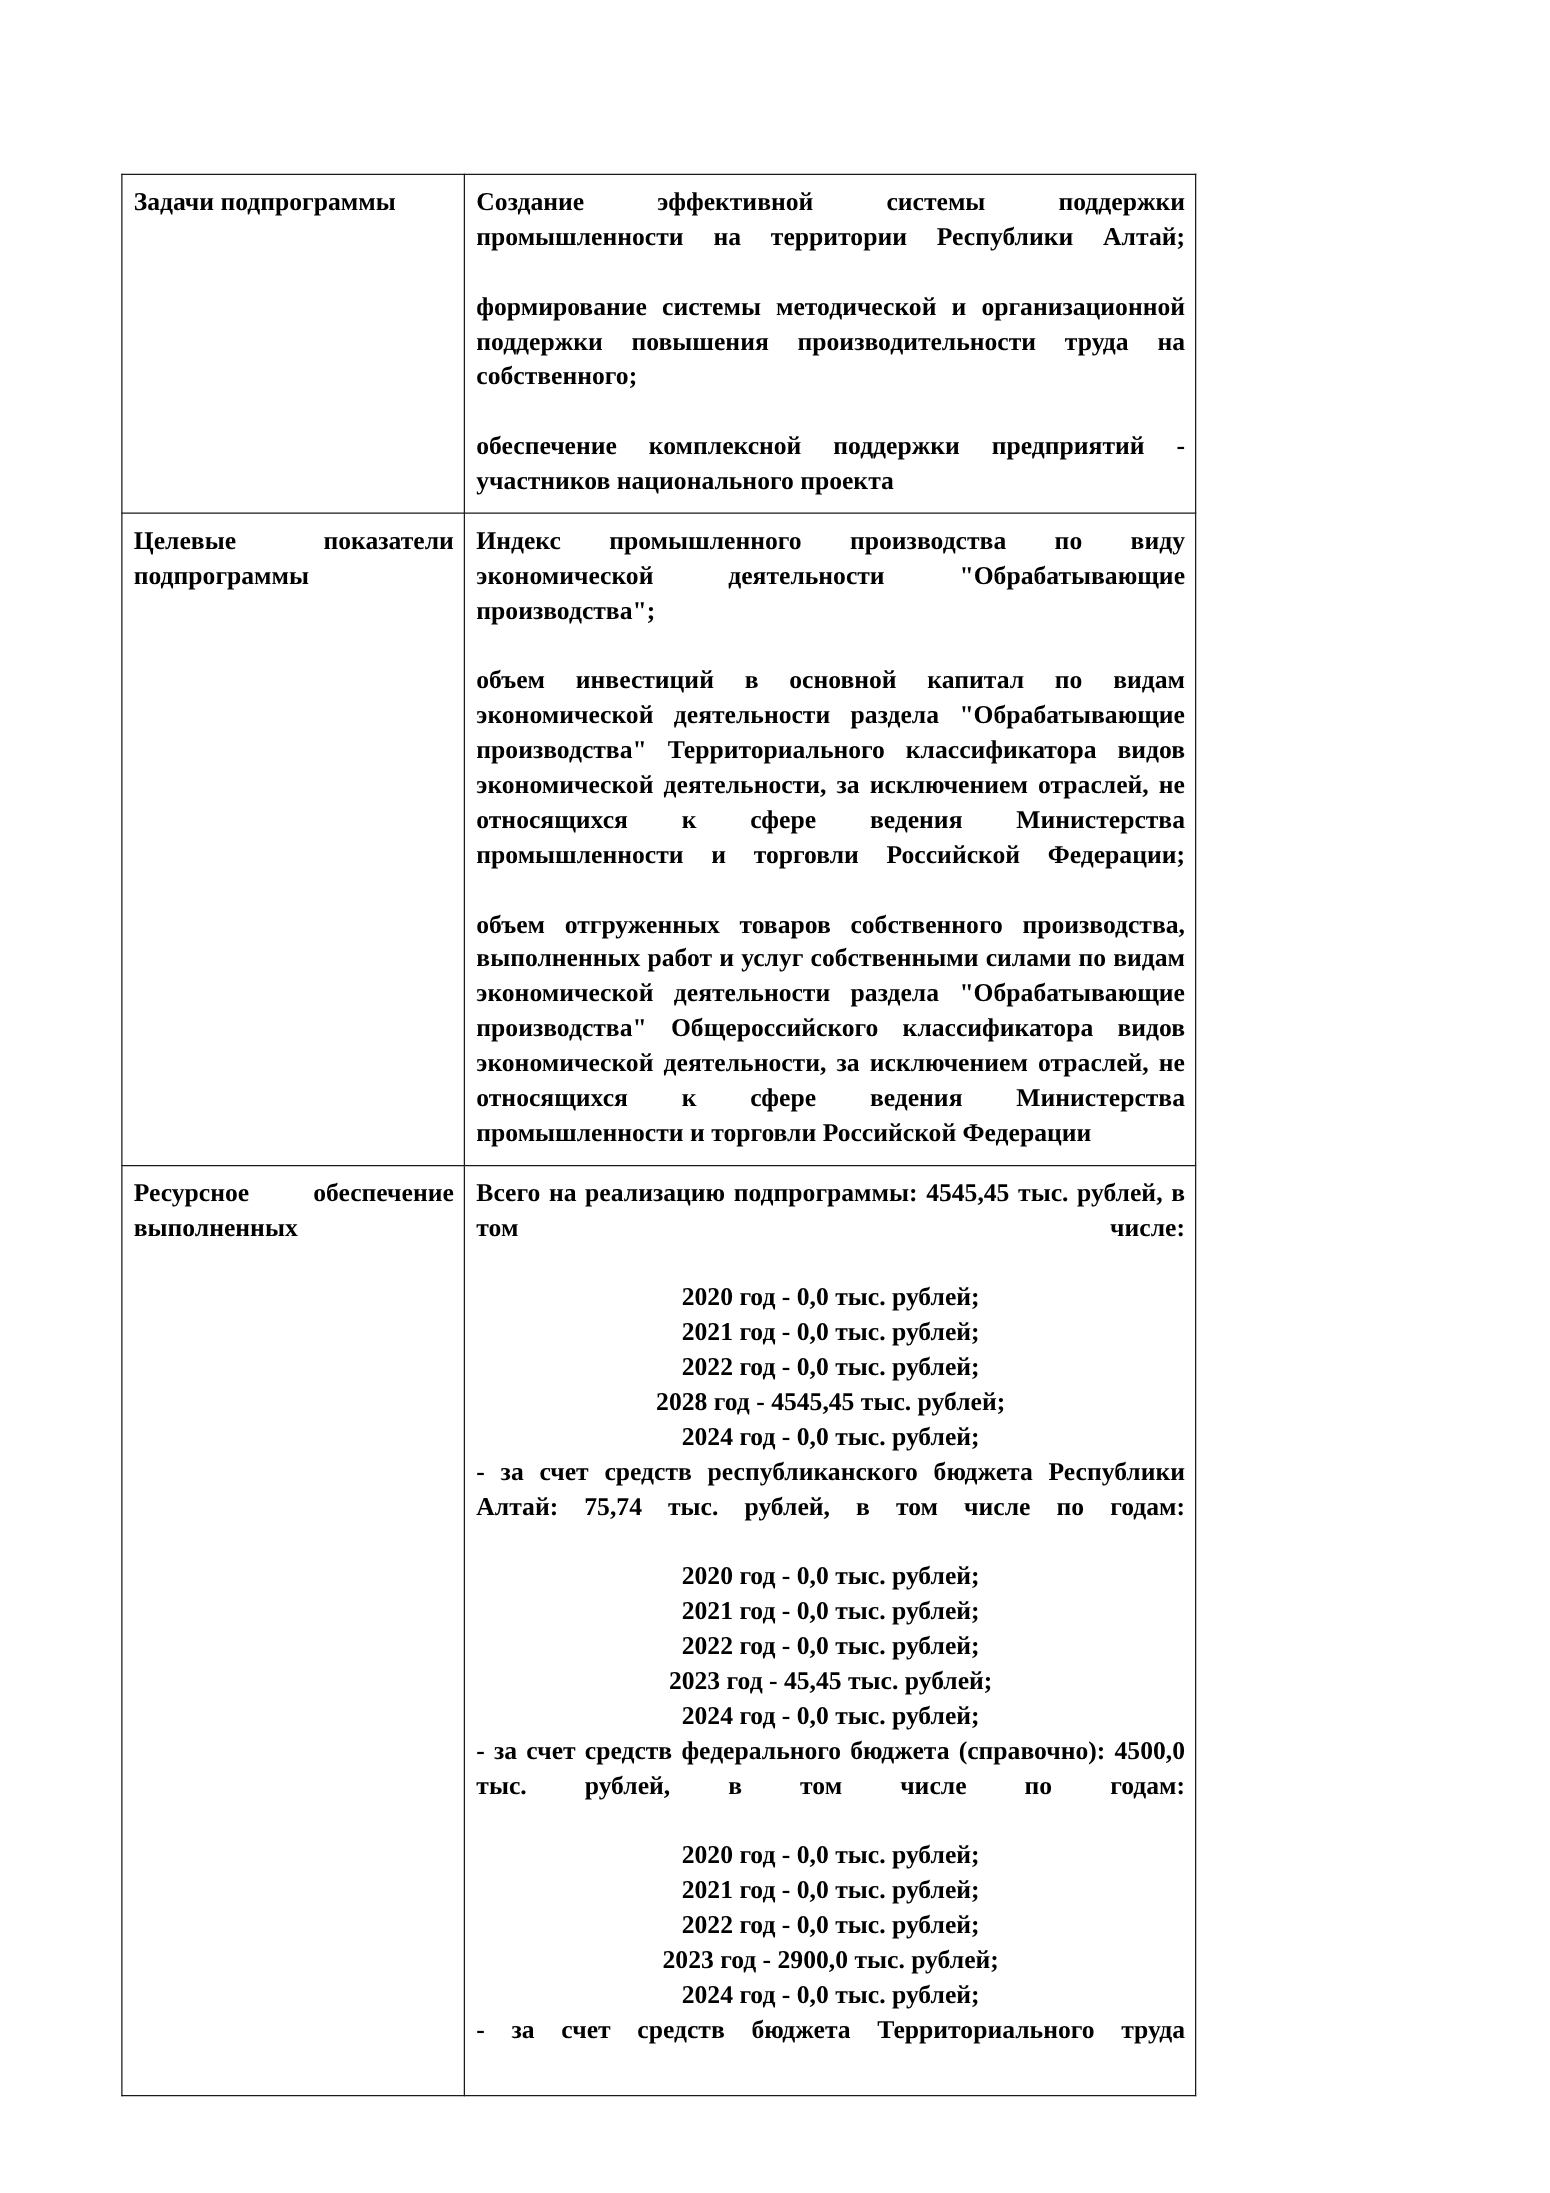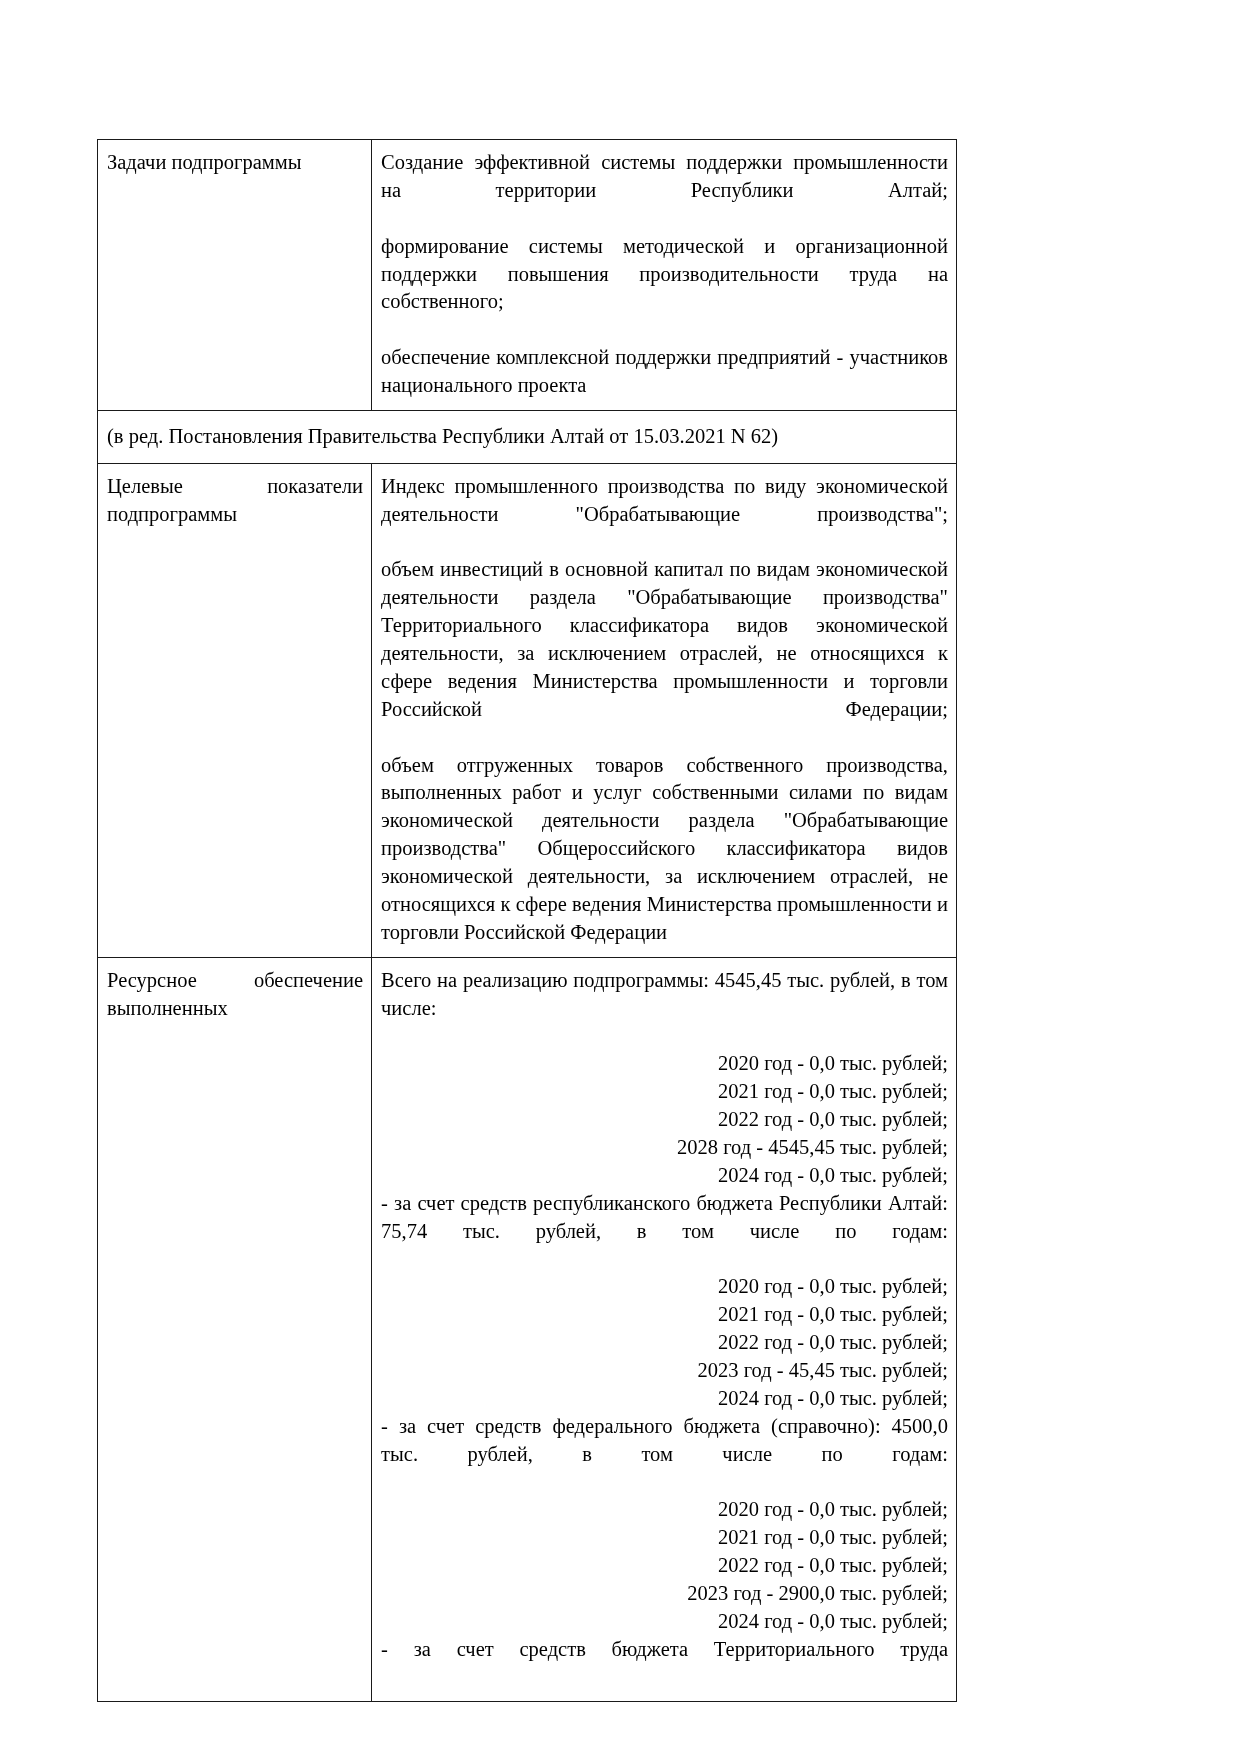"Задачи подпрограммы" .page { font-weight: none -> bold }
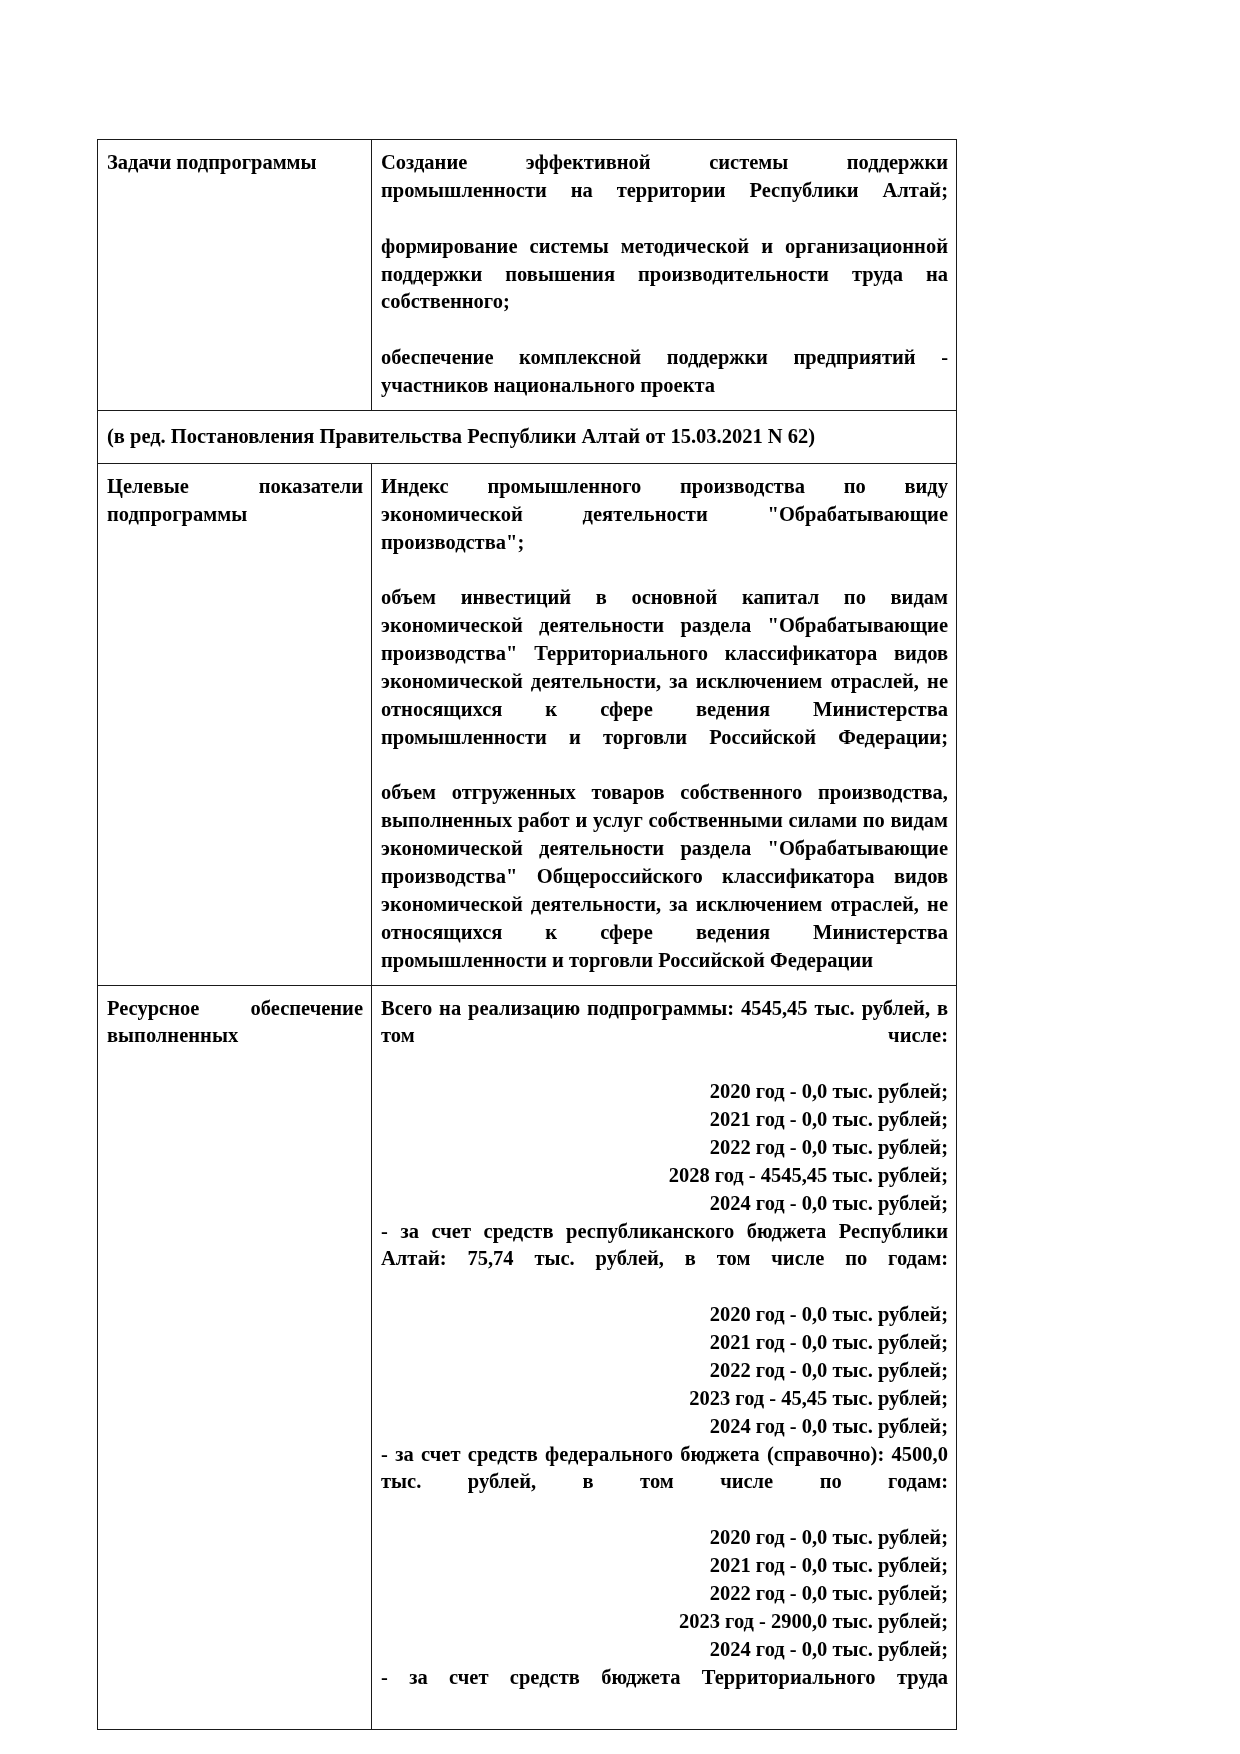"(в ред. Постановления Правительства" tr { html: <tr> <td> <span>(в ред. Постановления Правительства Республики Алтай от 15.03.2021 N 62)</span> </td> </tr> -> none }
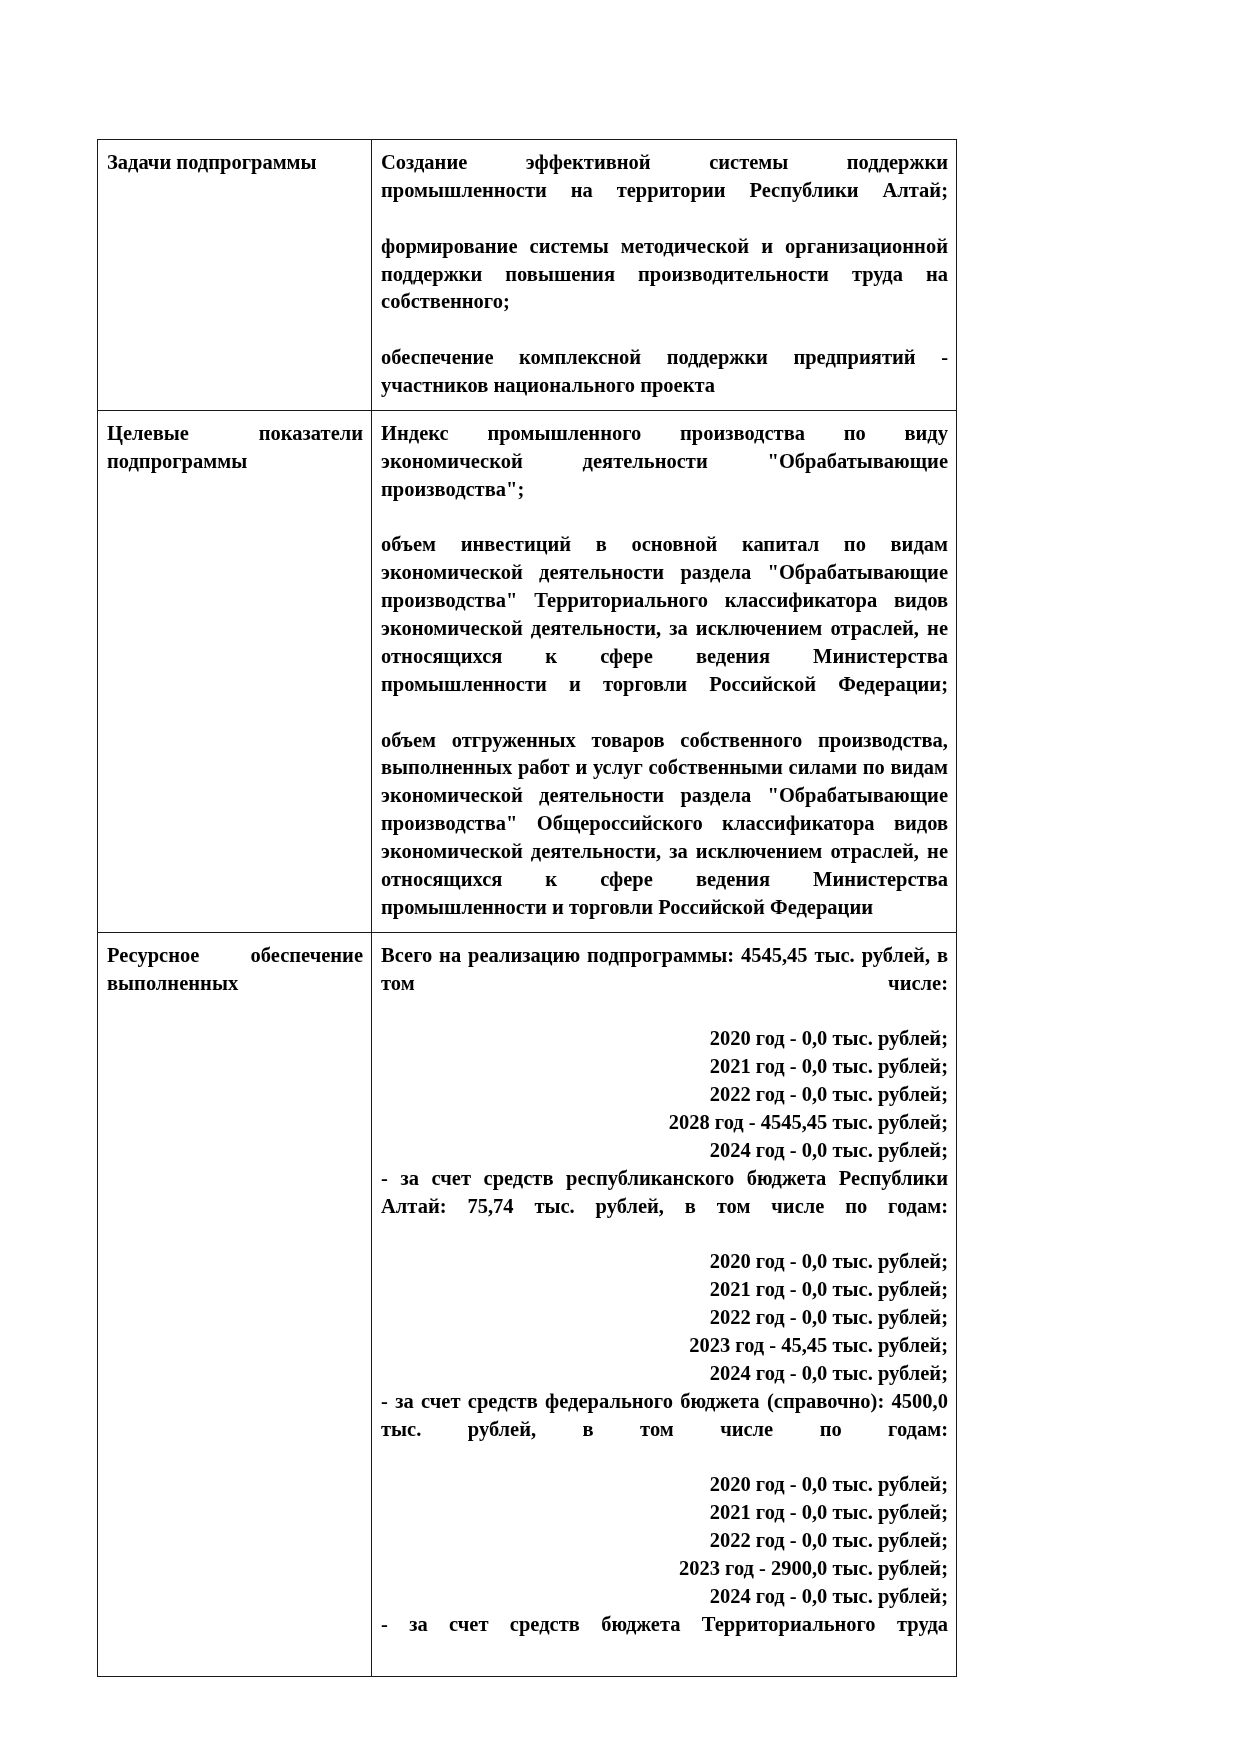"2020 год - 0,0 тыс." .line { text-align: right -> center }
